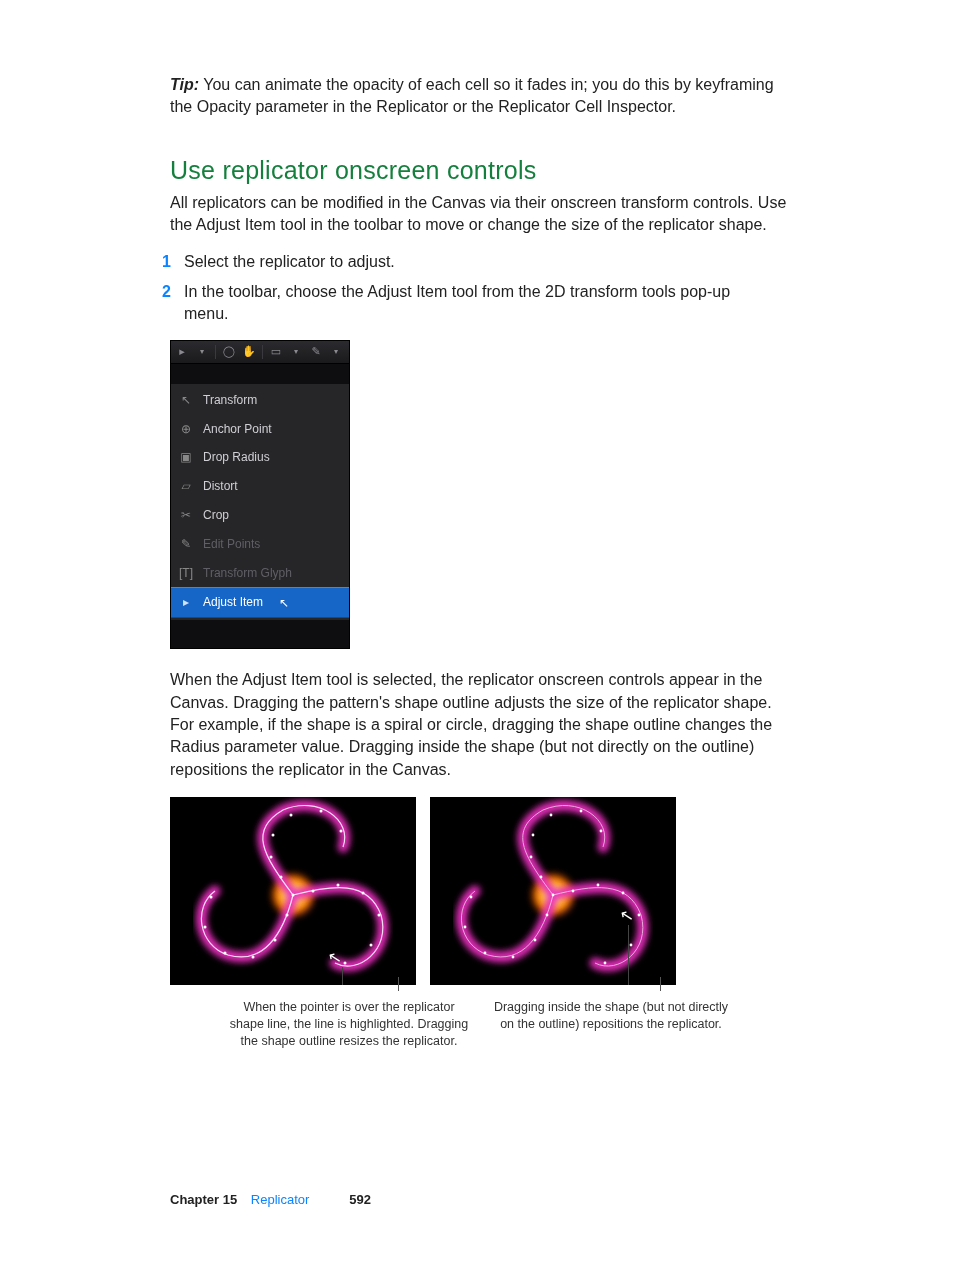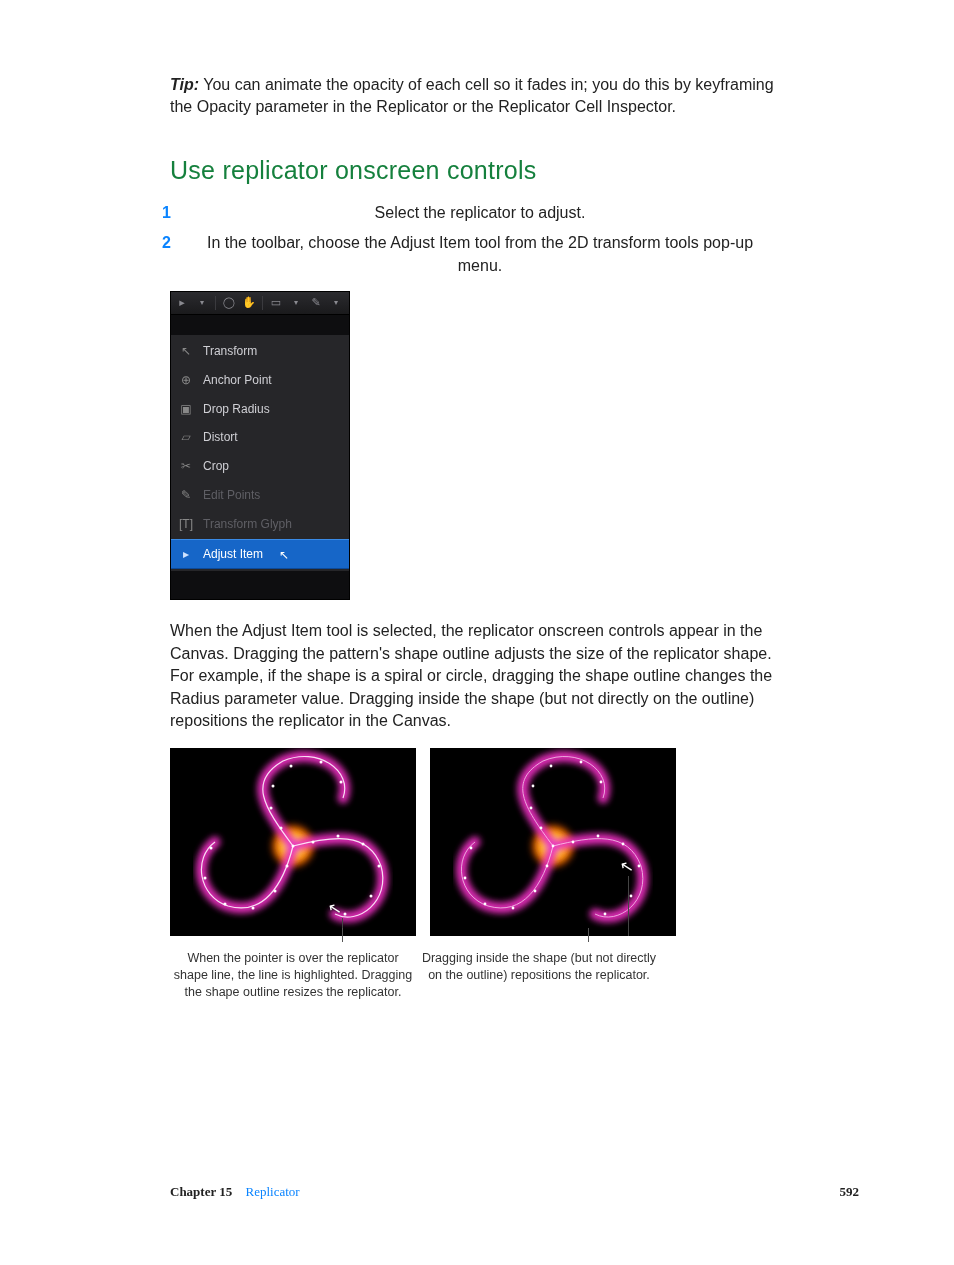"All replicators can be modified" p { html: none -> <p>All replicators can be modified in the Canvas via their onscreen transform controls. Use the Adjust Item tool in the toolbar to move or change the size of the replicator shape.</p> }
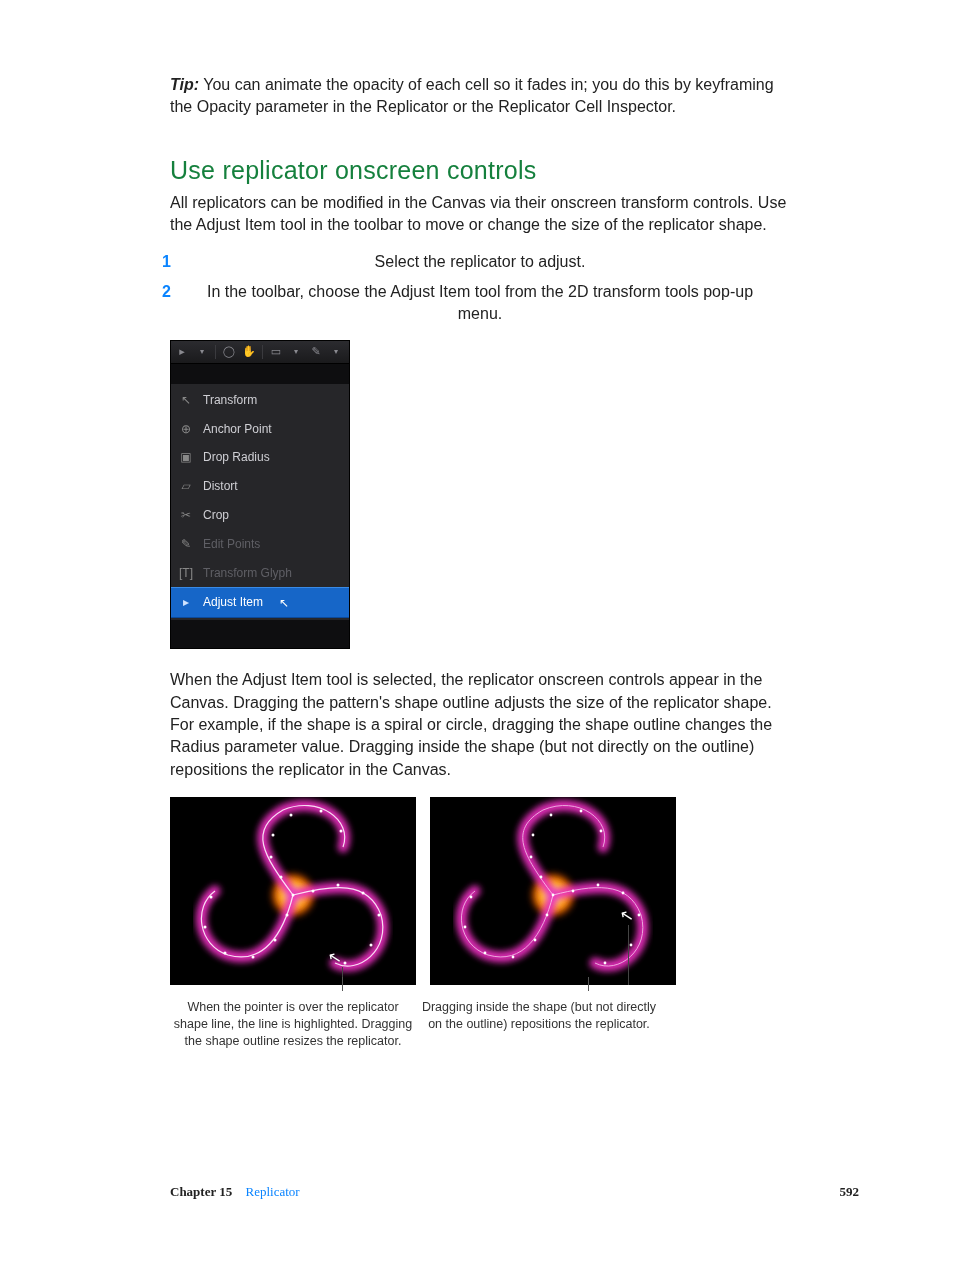"Select the replicator to adjust." ol.steps { text-align: center -> none }
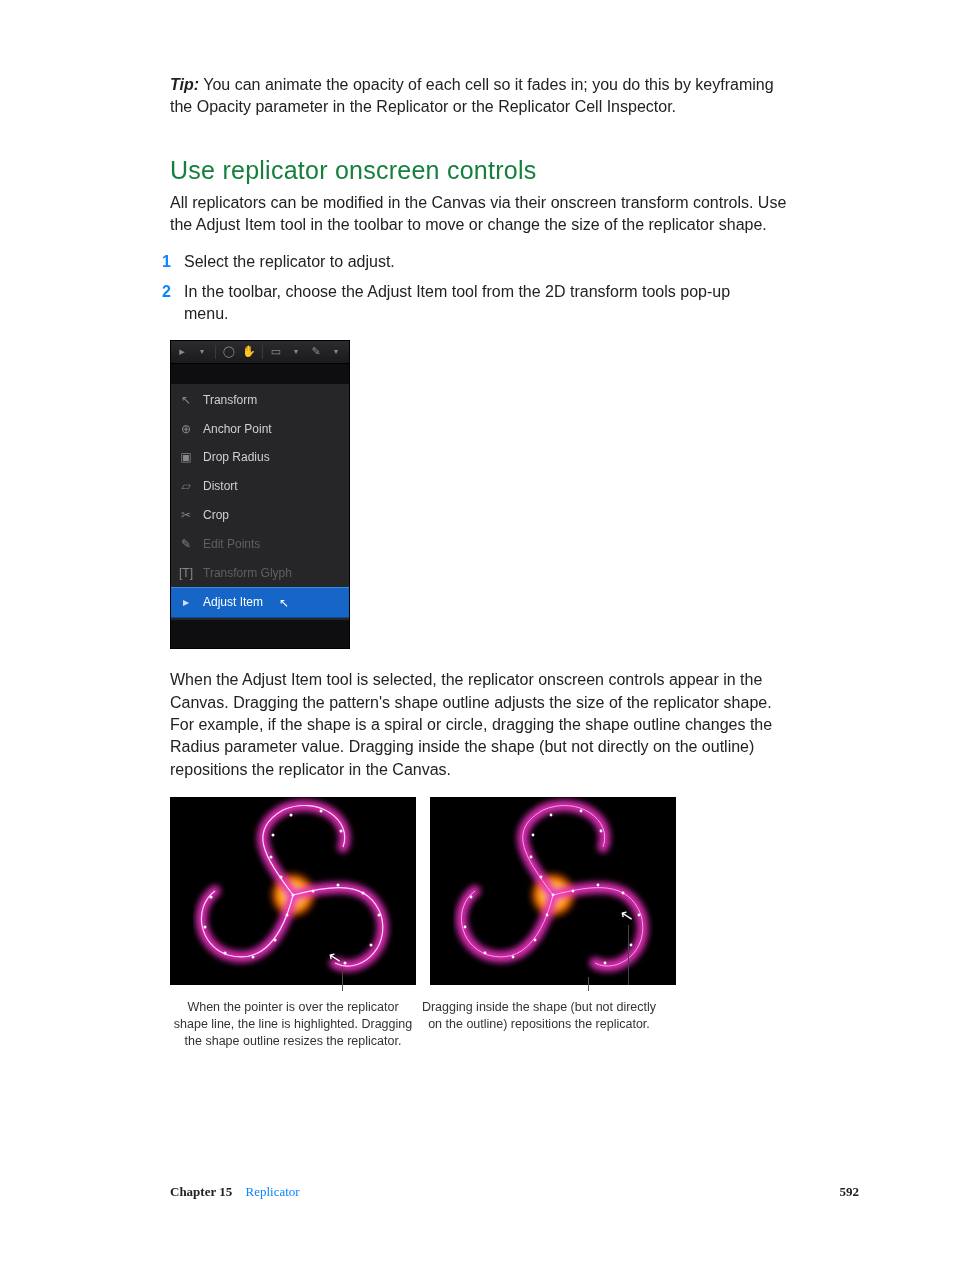"When the pointer is over" .captions-row { gap: 0 -> 16px; justify-content: none -> center }
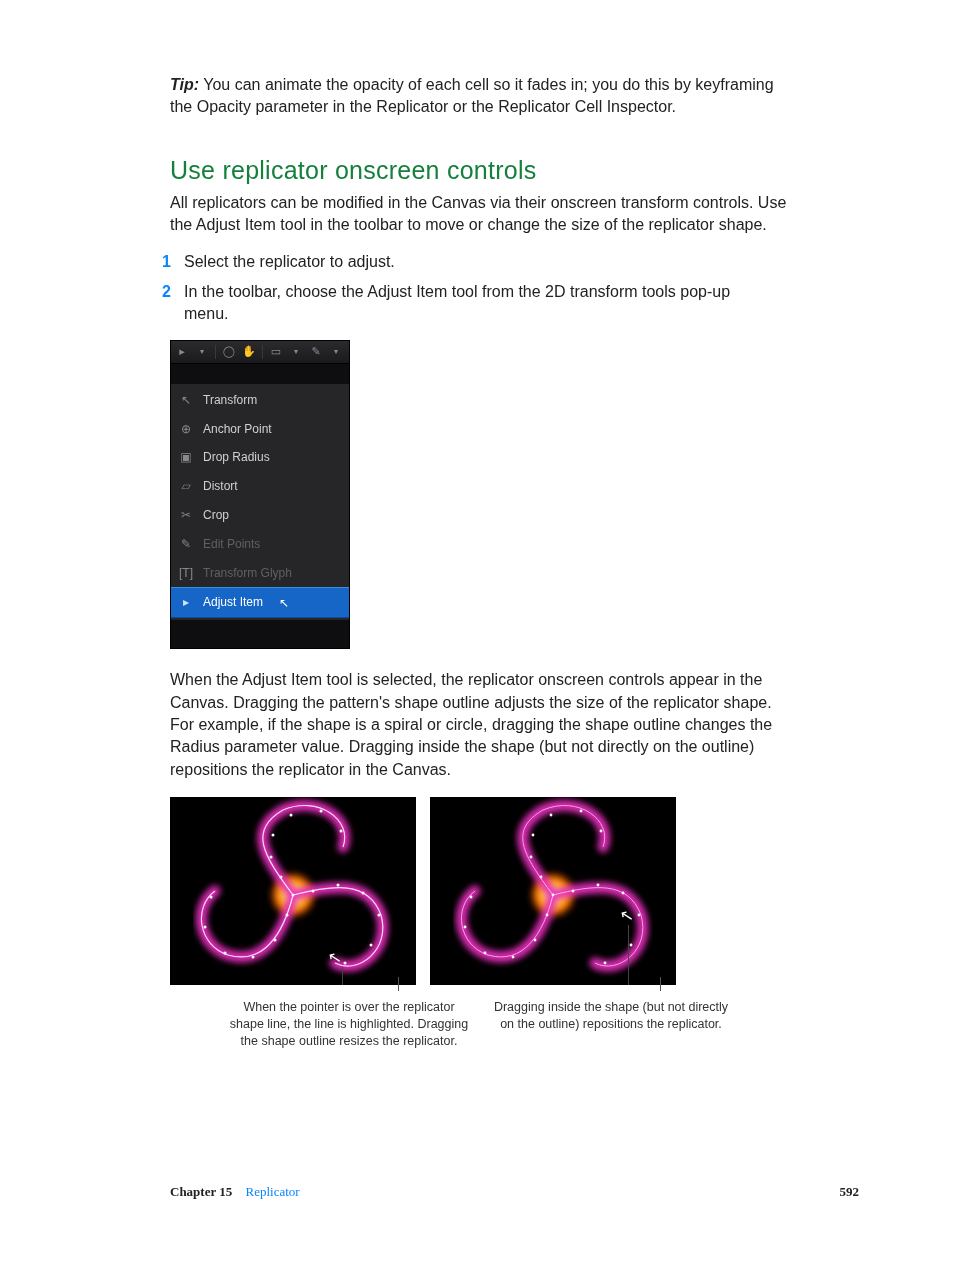"Chapter 15 Replicator" .footer { bottom: 64px -> 56px; font-family: Liberation Serif, serif -> none; justify-content: space-between -> none }
